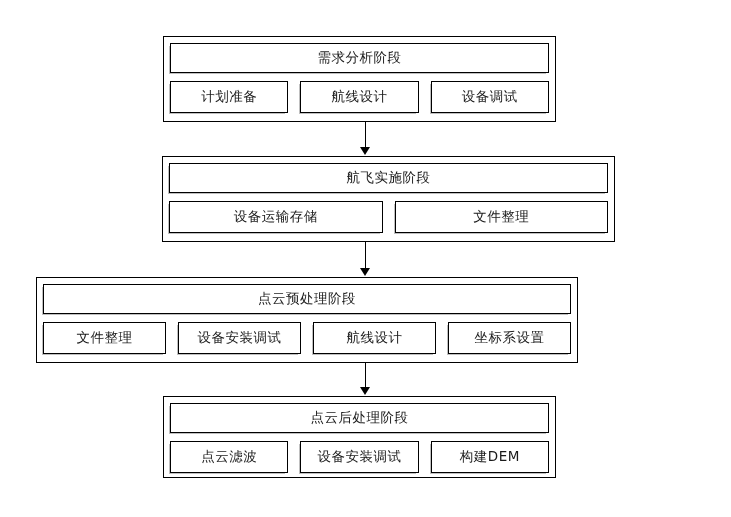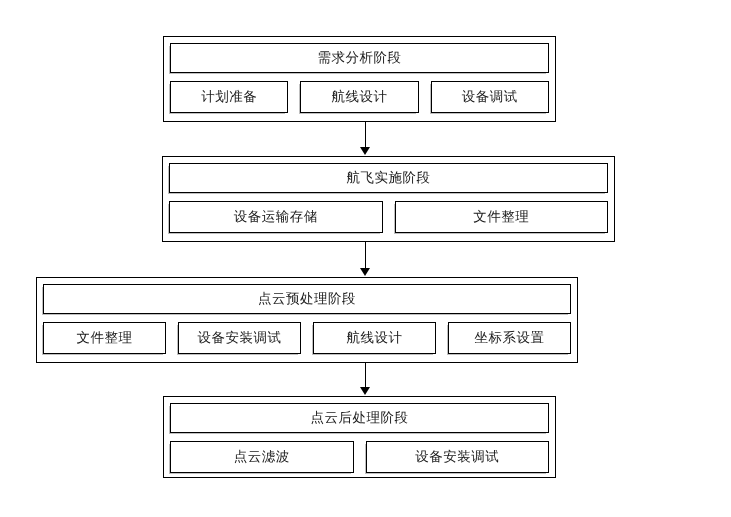"构建DEM" div.step-box { html: none -> <div>构建DEM</div> }
